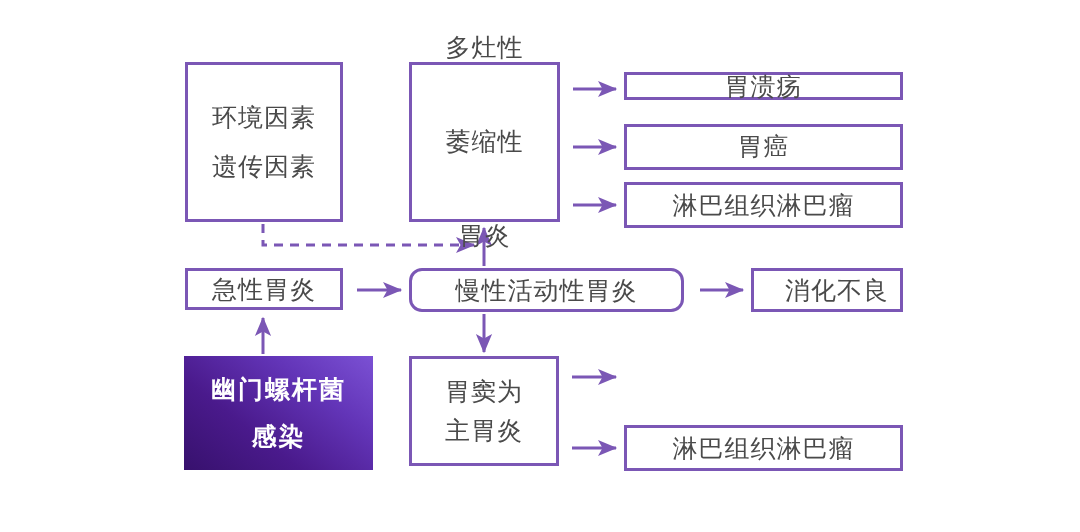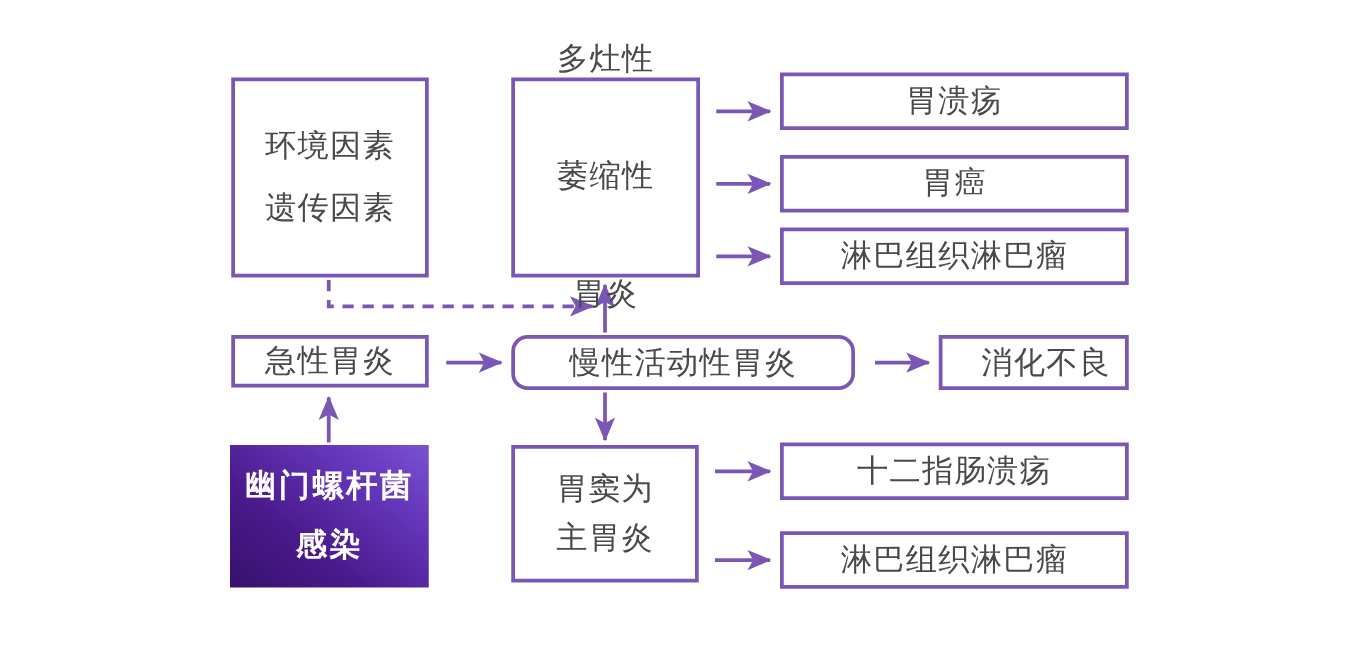"胃溃疡" #n-ulcer { height: 46px -> 28px; top: 58px -> 72px }
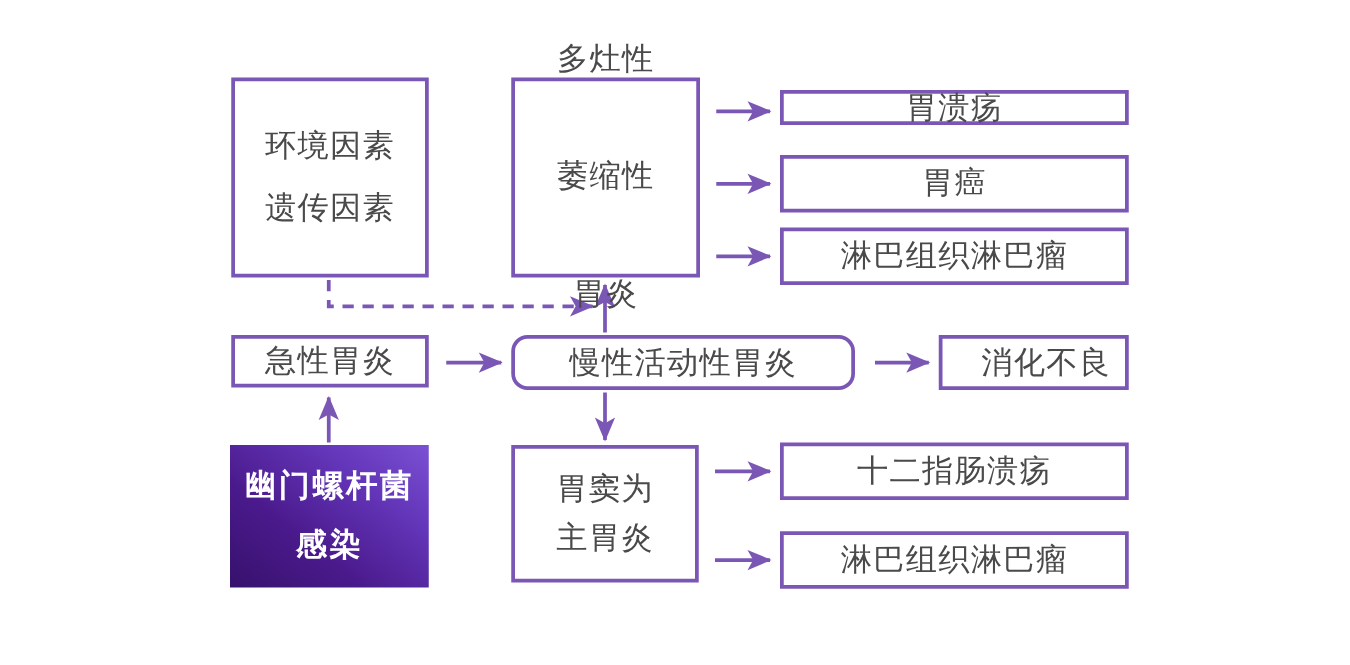"幽门螺杆菌" #n-hp { width: 159px -> 189px }
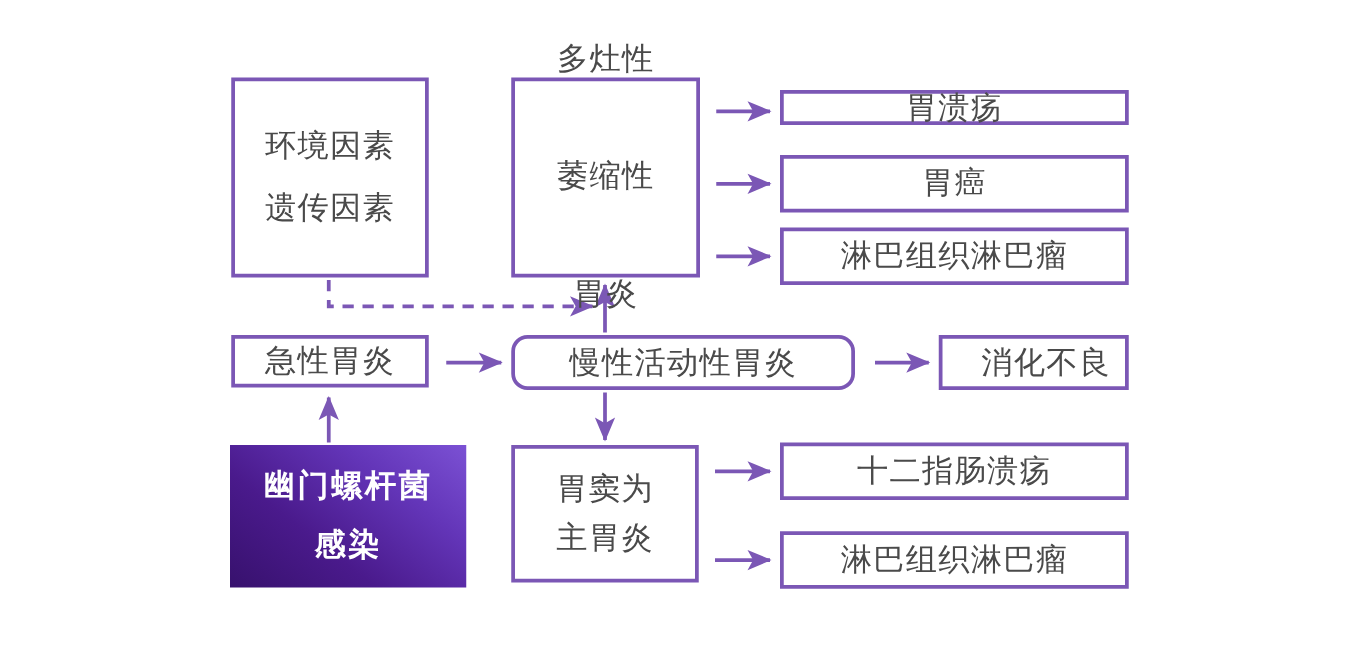"十二指肠溃疡" div.node { html: <div> <span>十二指肠溃疡</span> </div> -> none }
